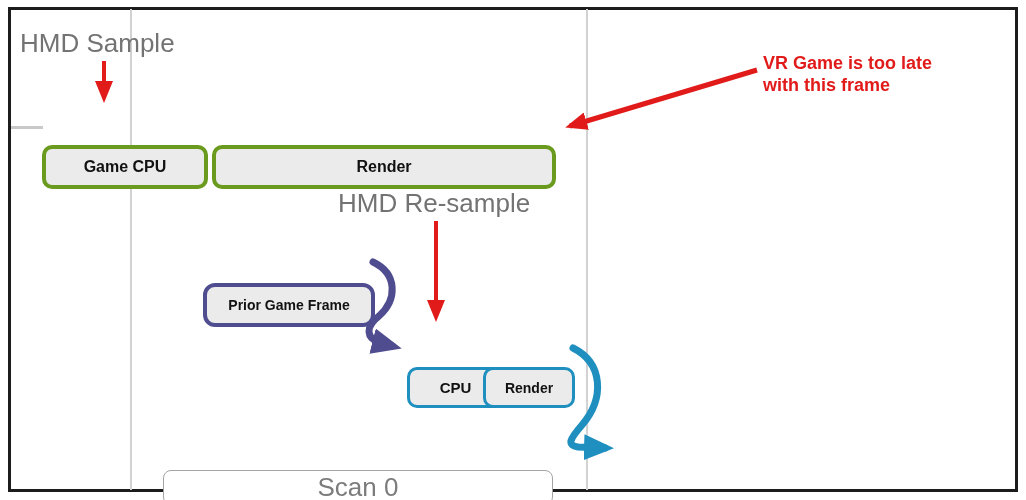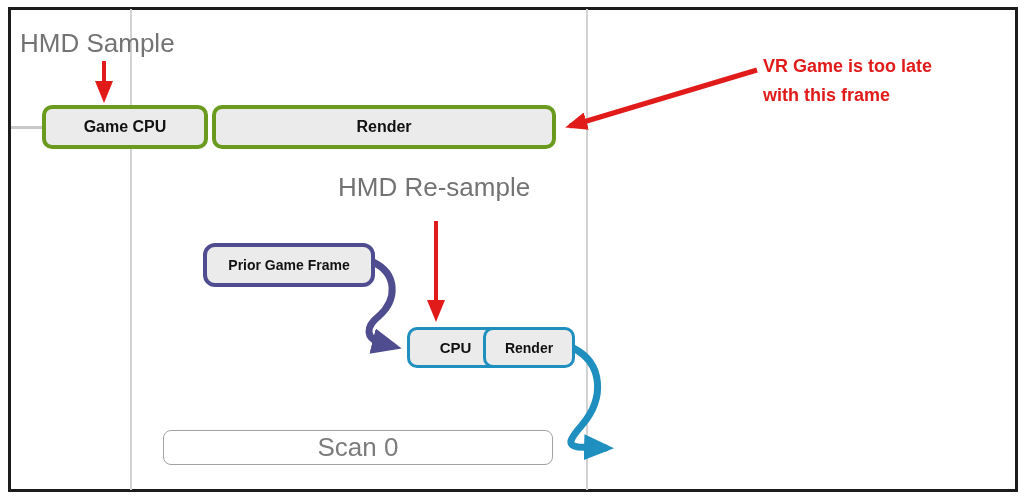"VR Game is too late" .annotation { line-height: 29px -> 22px }
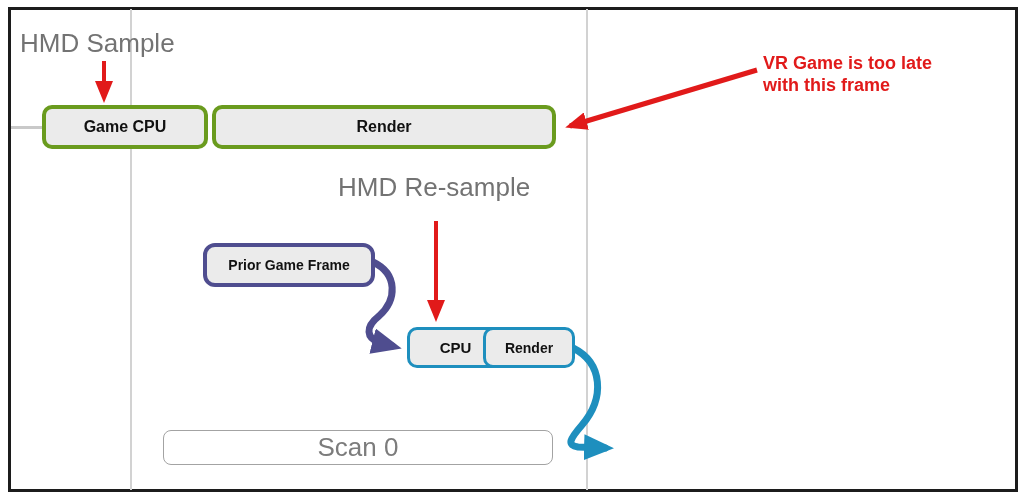"Game CPU" .node { margin-top: none -> 40px }
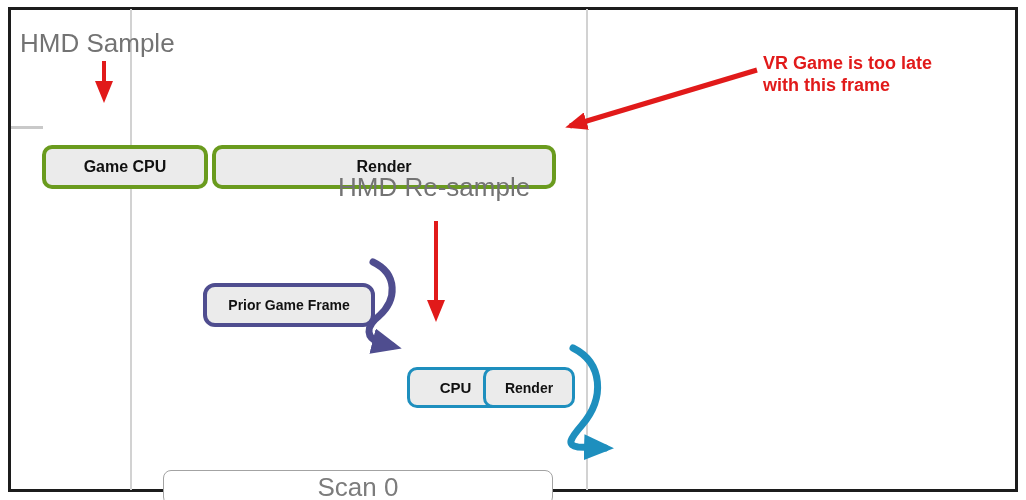"HMD Re-sample" .lbl-hmd-resample { top: 172px -> 188px }
